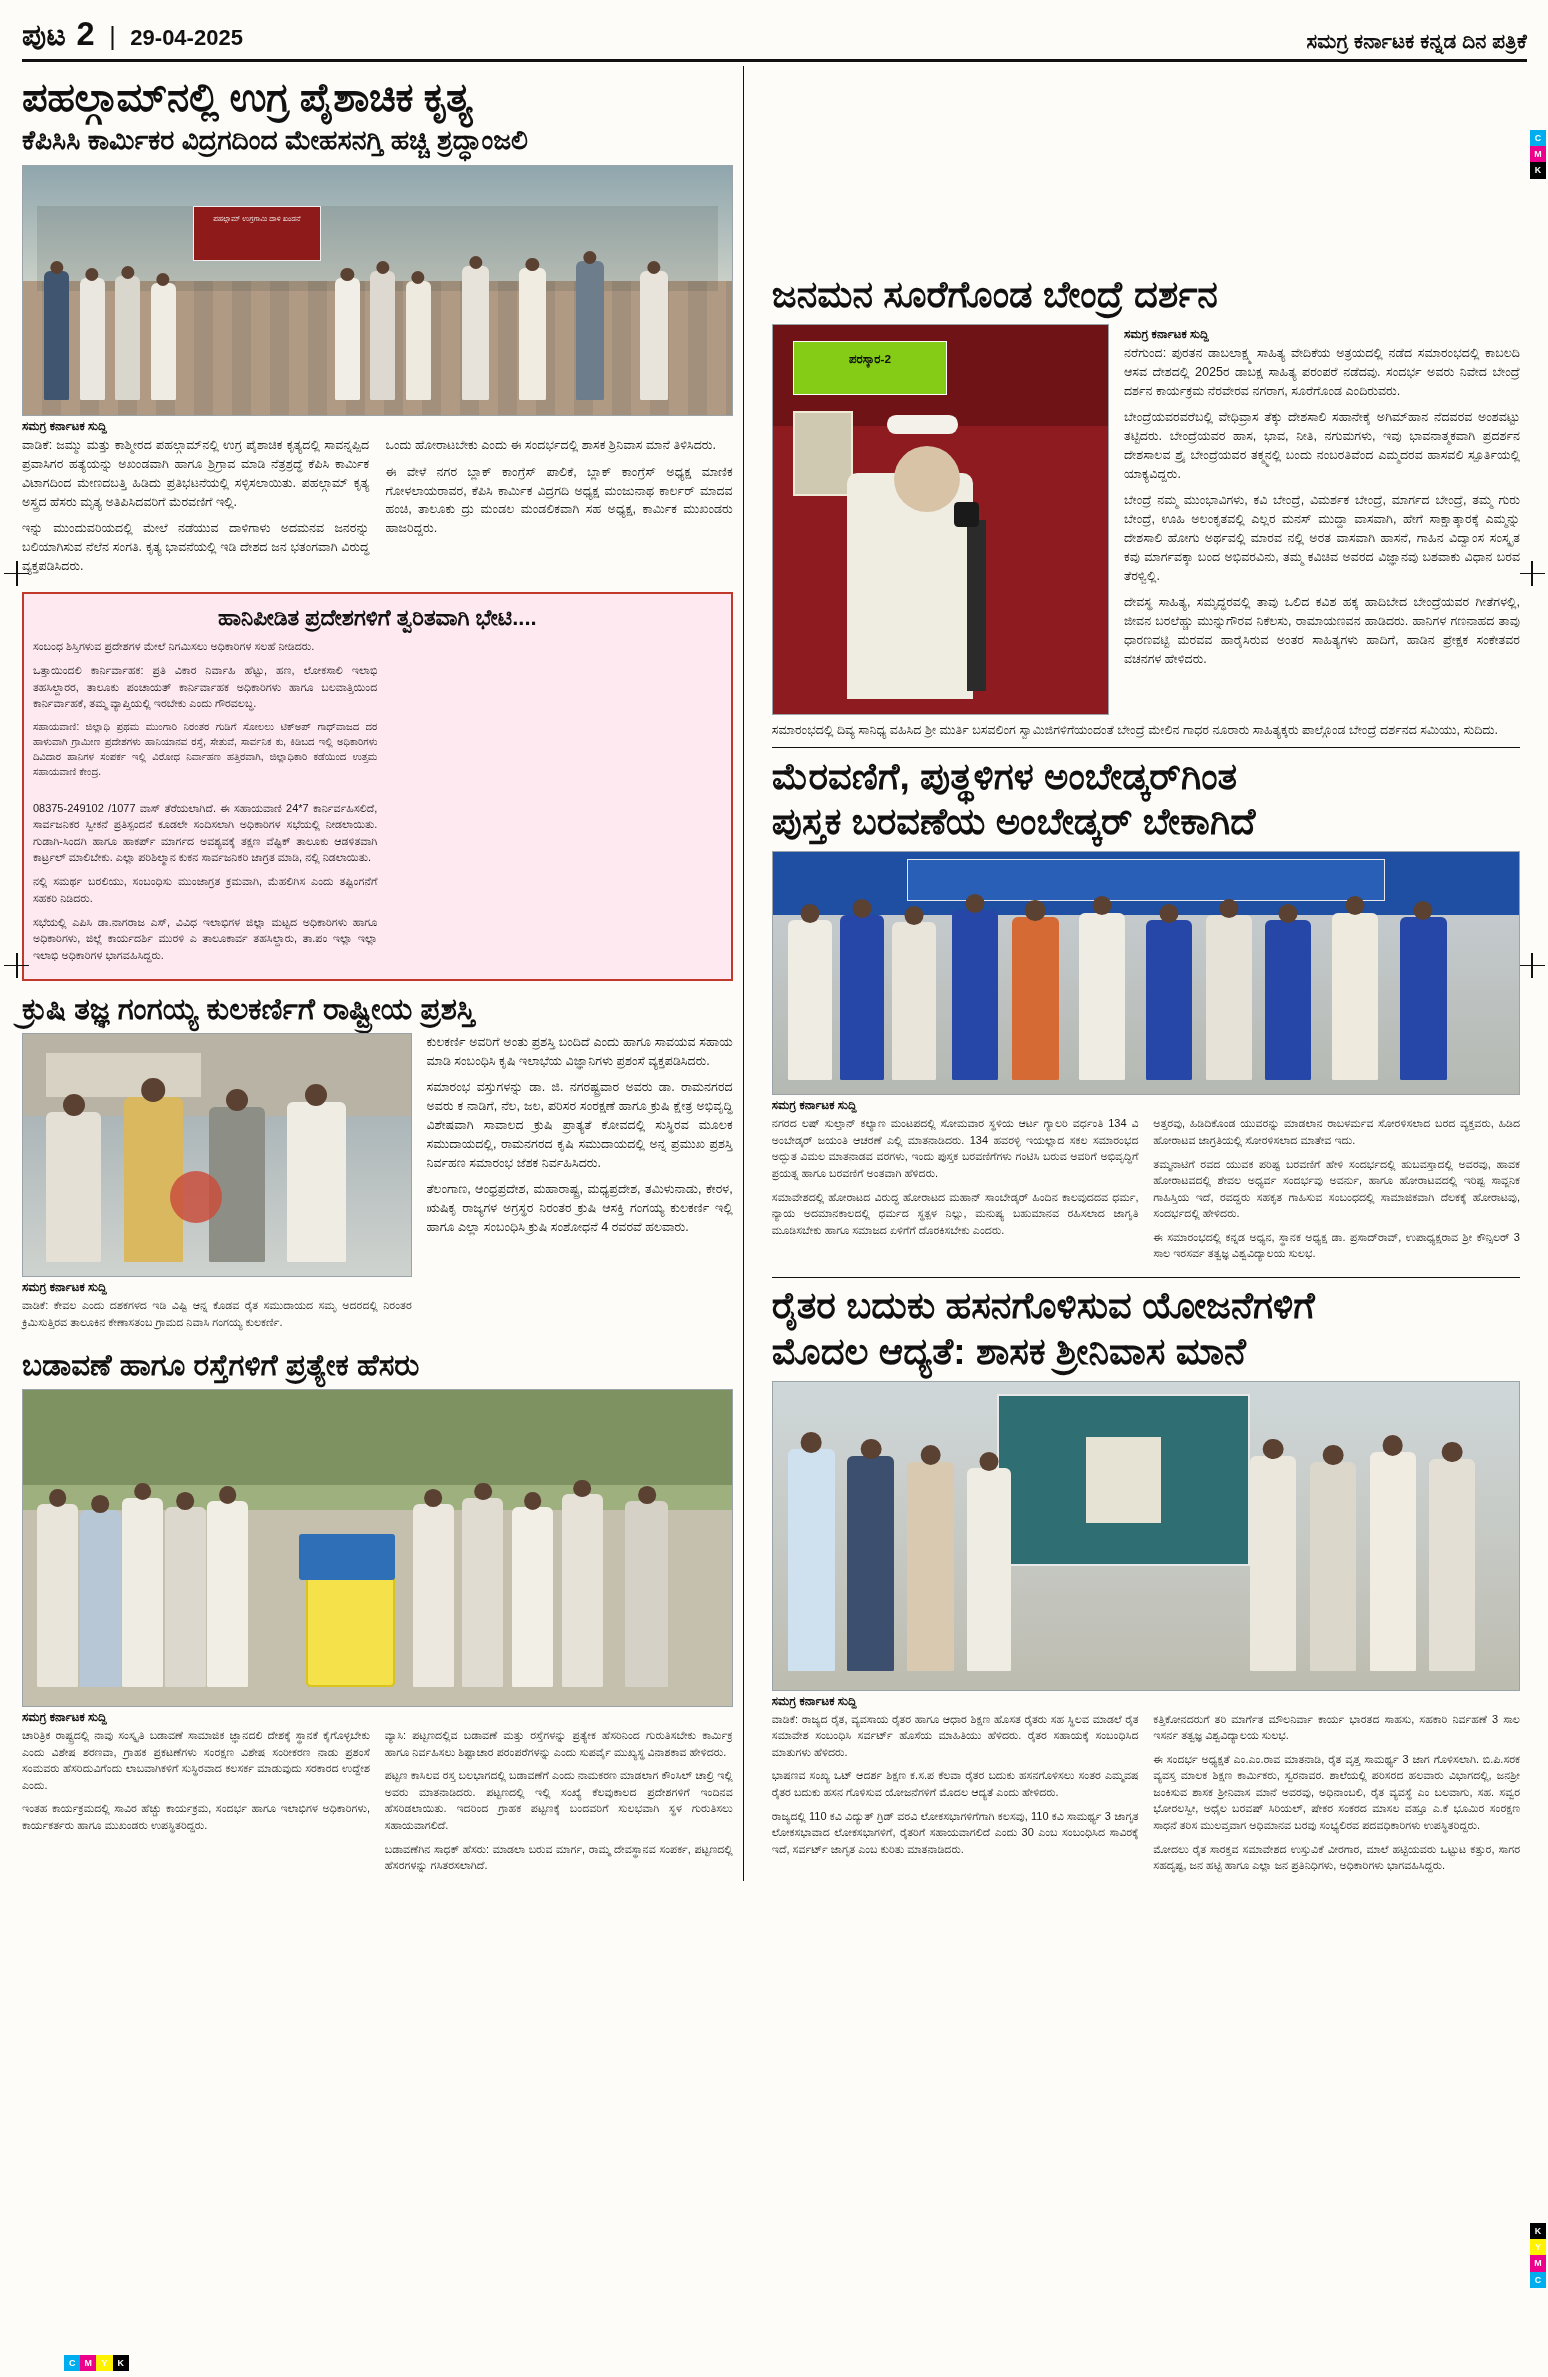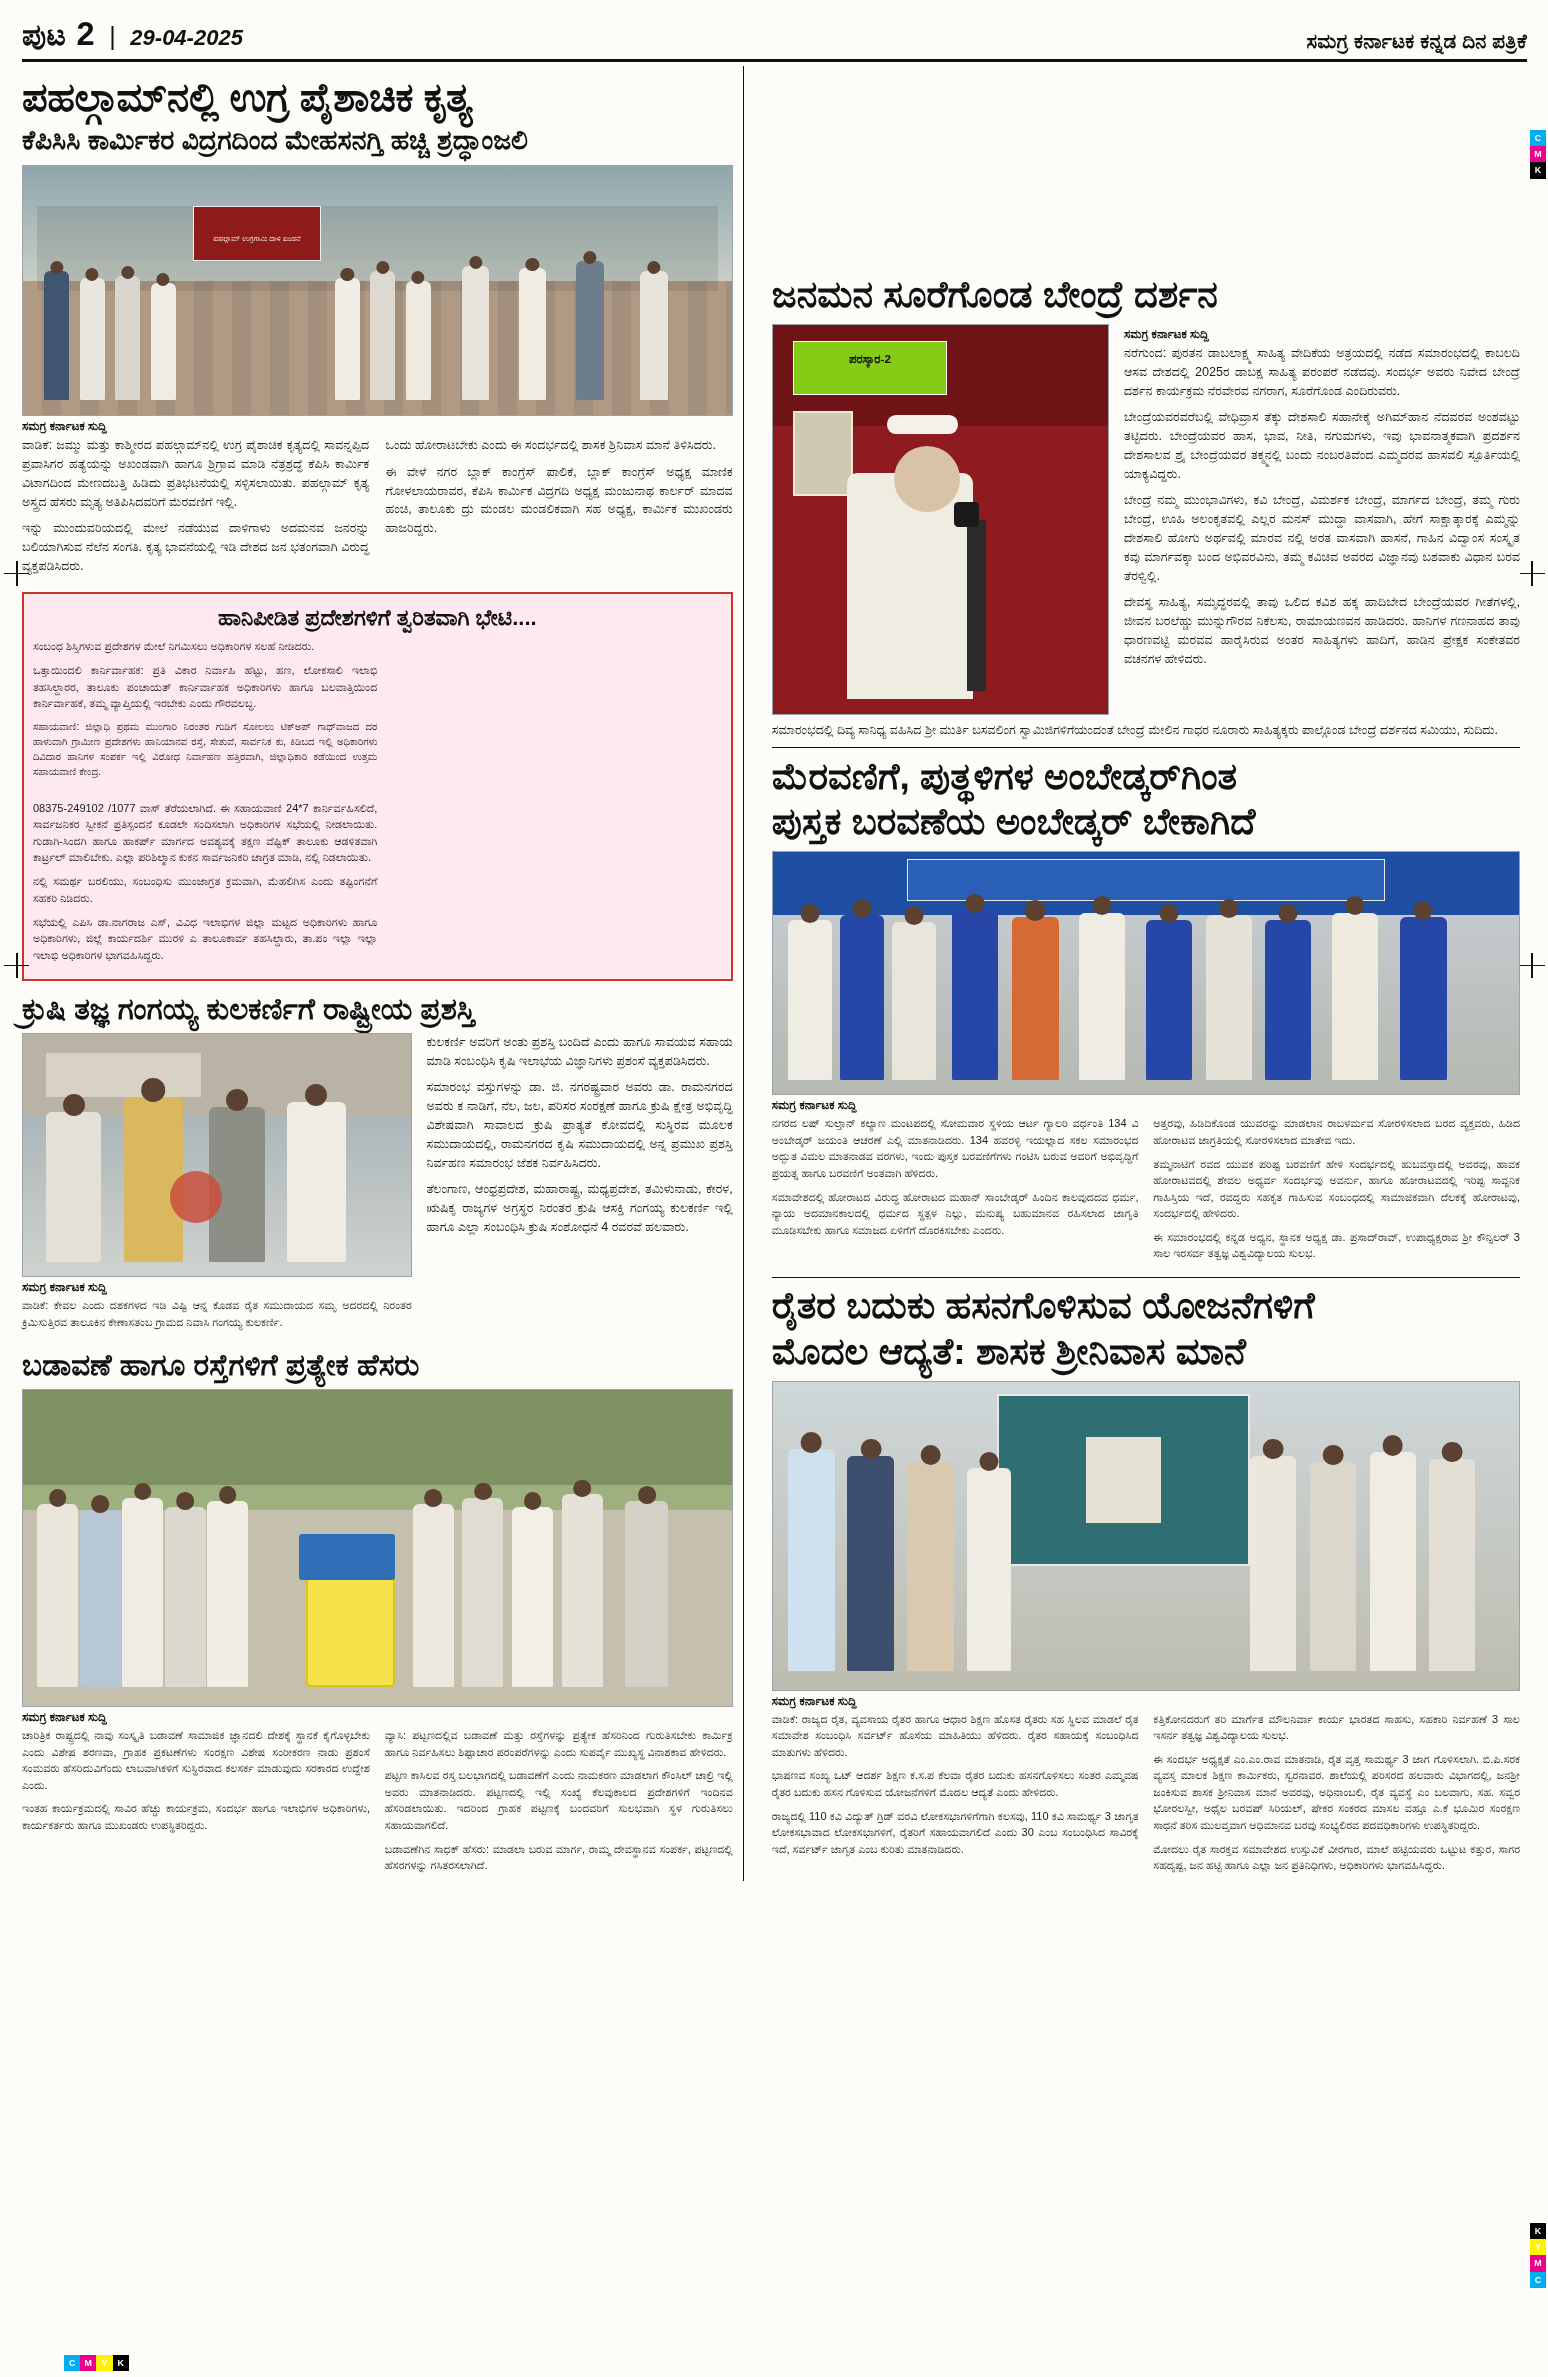"29-04-2025" .page-date { font-style: italic -> none }
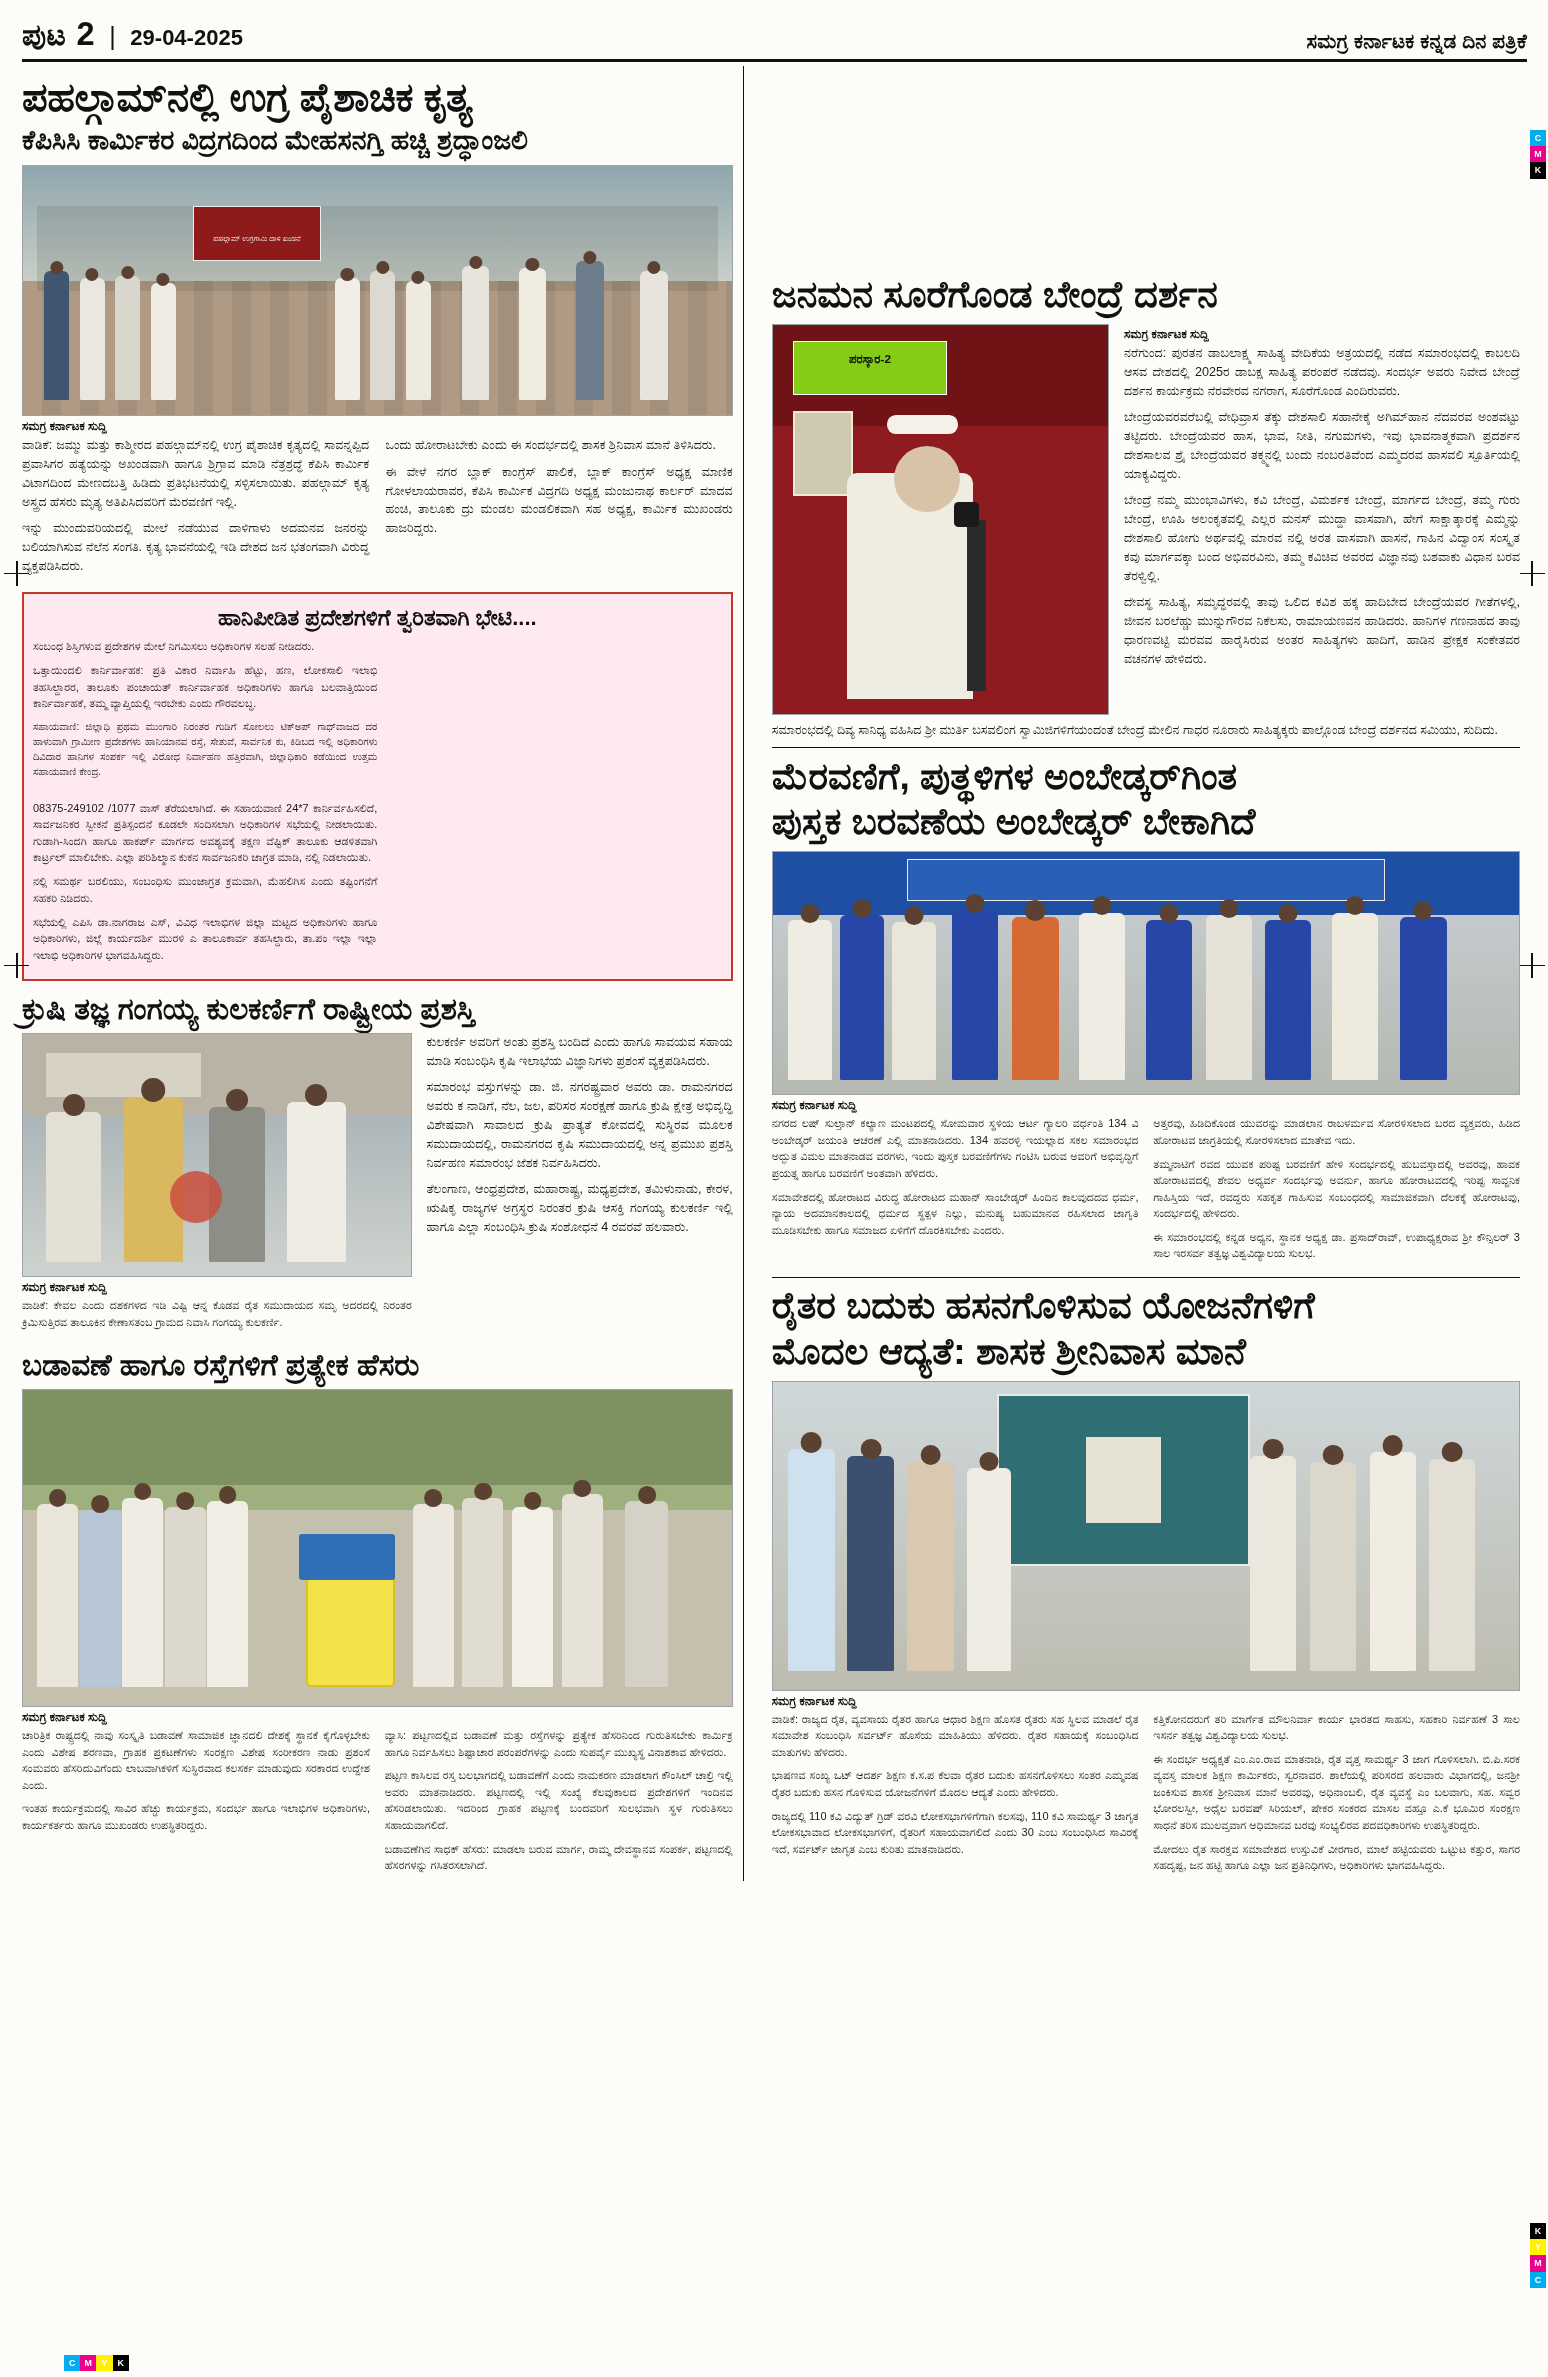"ಪಹಲ್ಗಾಮ್ ಉಗ್ರಗಾಮಿ ದಾಳಿ ಖಂಡನೆ" div { padding-top: 27px -> 7px }
